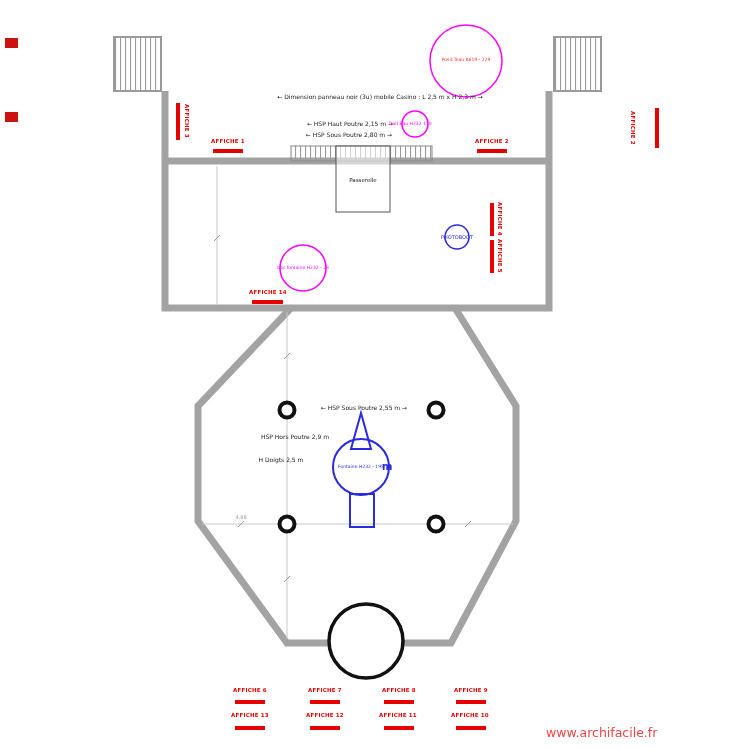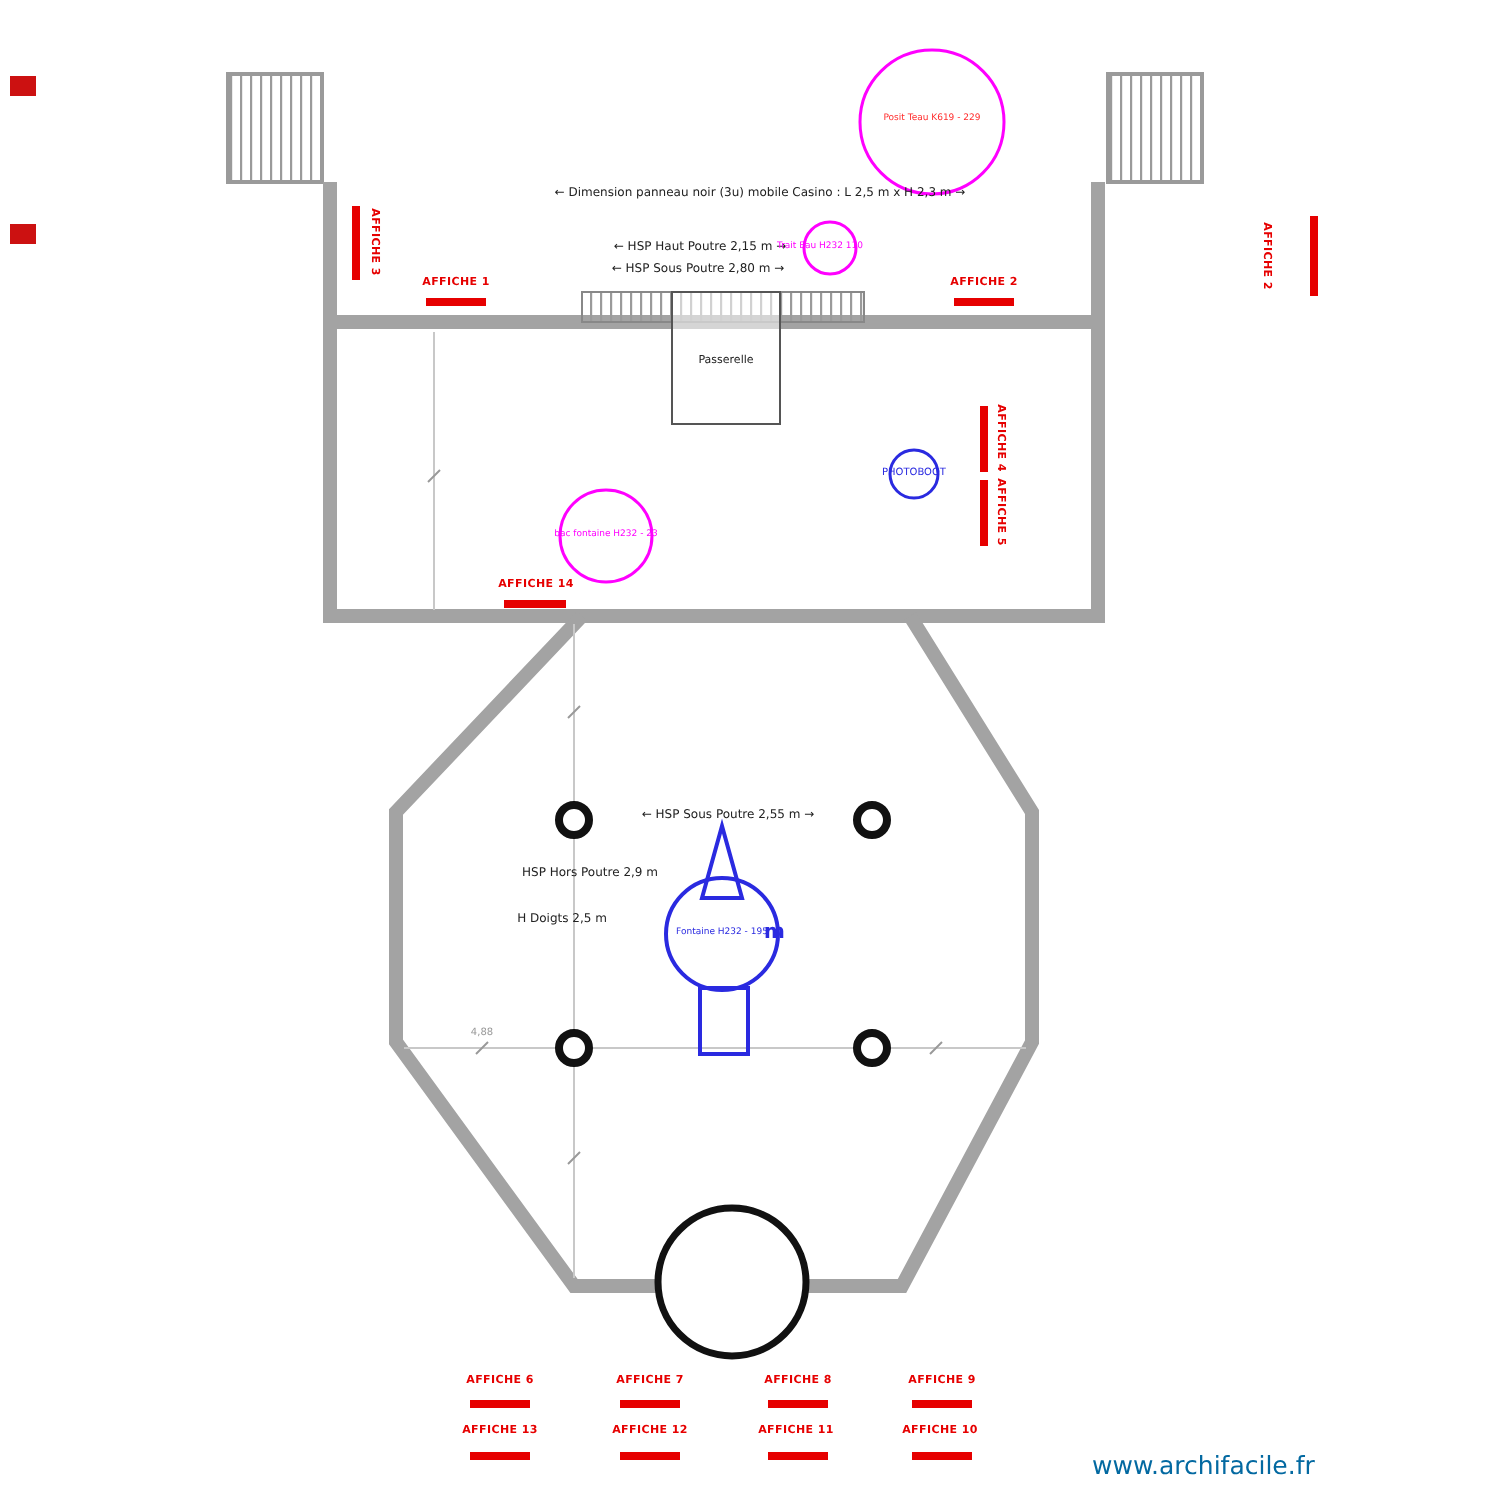"www.archifacile.fr" .wm { color: #0369a1 -> #ef4444 }
